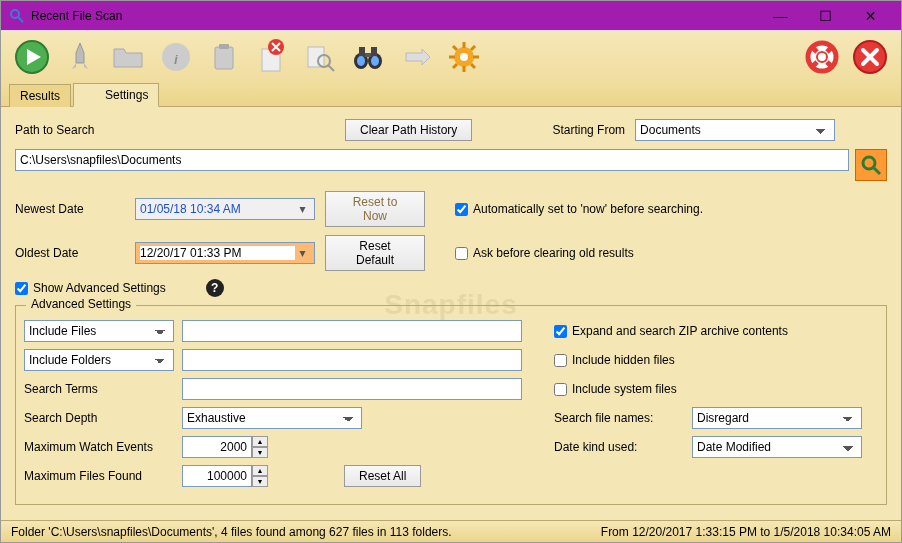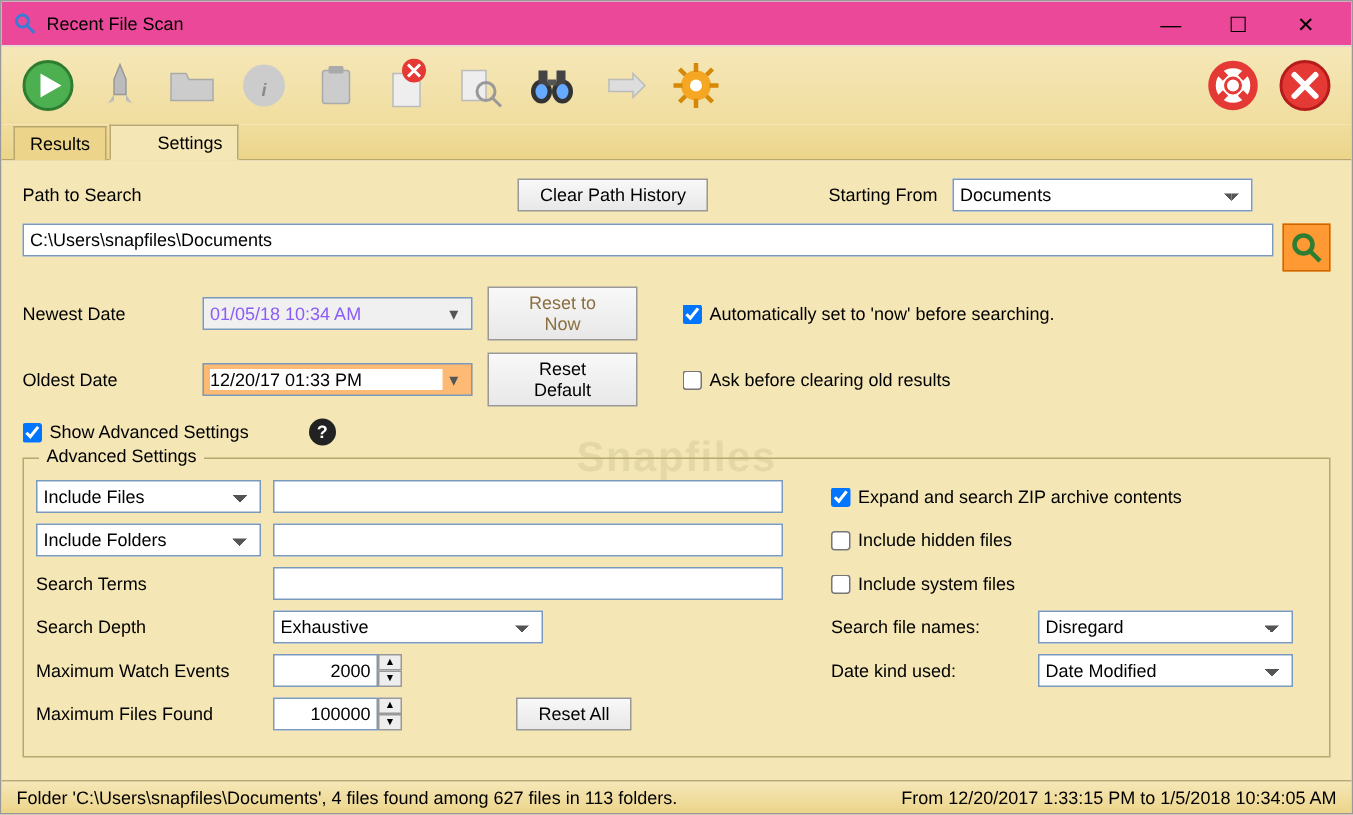"Recent File Scan" .titlebar { background: #ec4899 -> #a21caf }
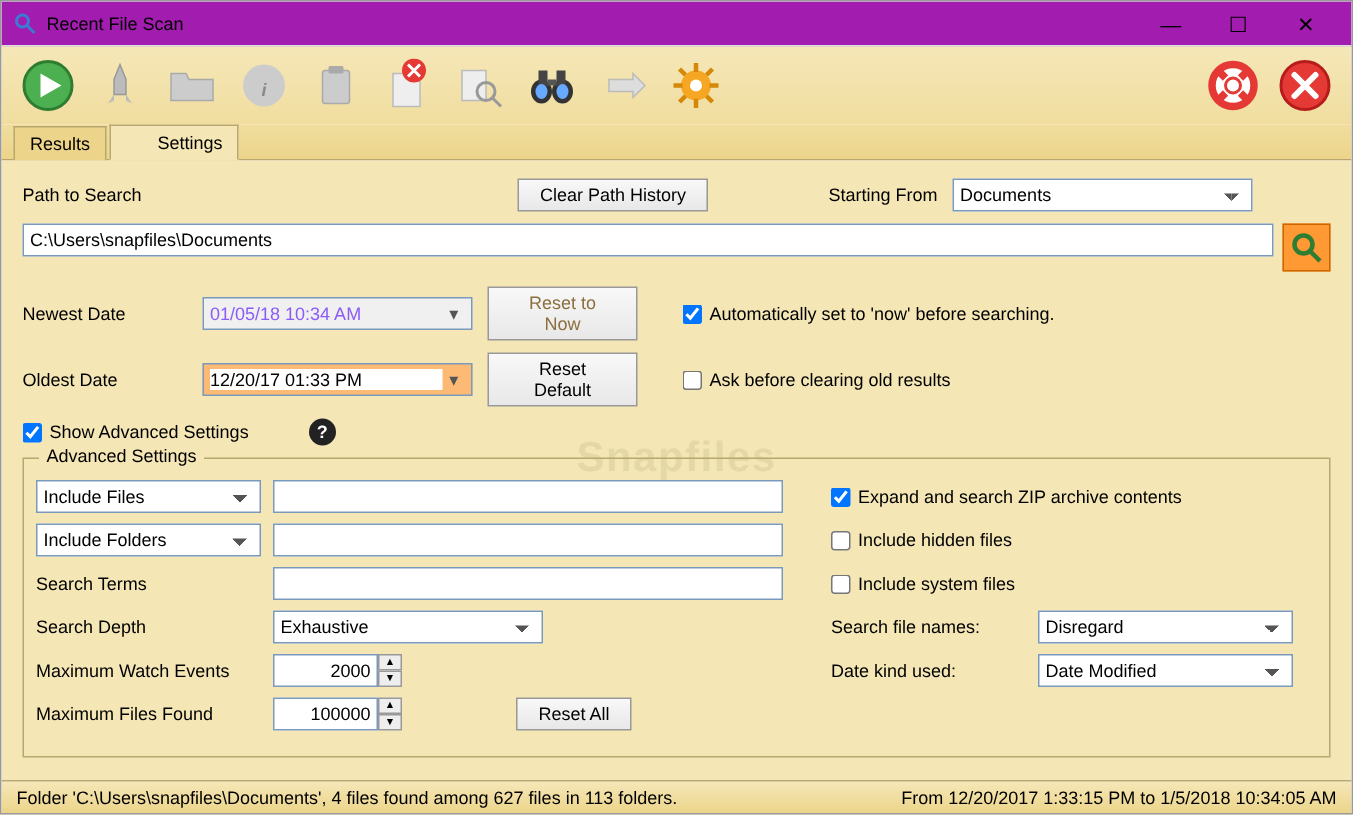"01/05/18 10:34 AM" .dtpicker.disabled input { color: #8b5cf6 -> #1d4ed8 }
